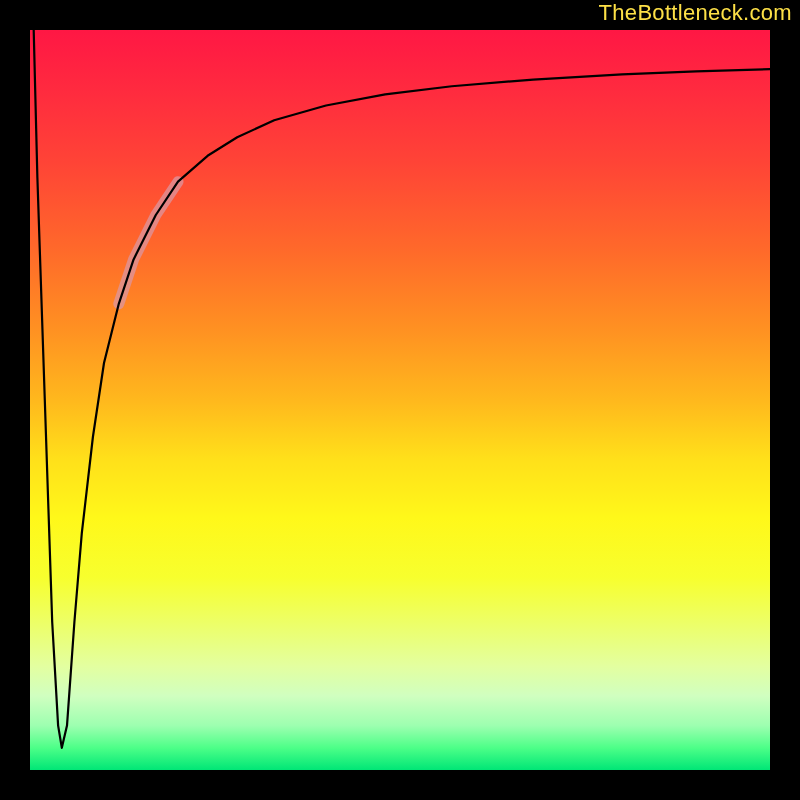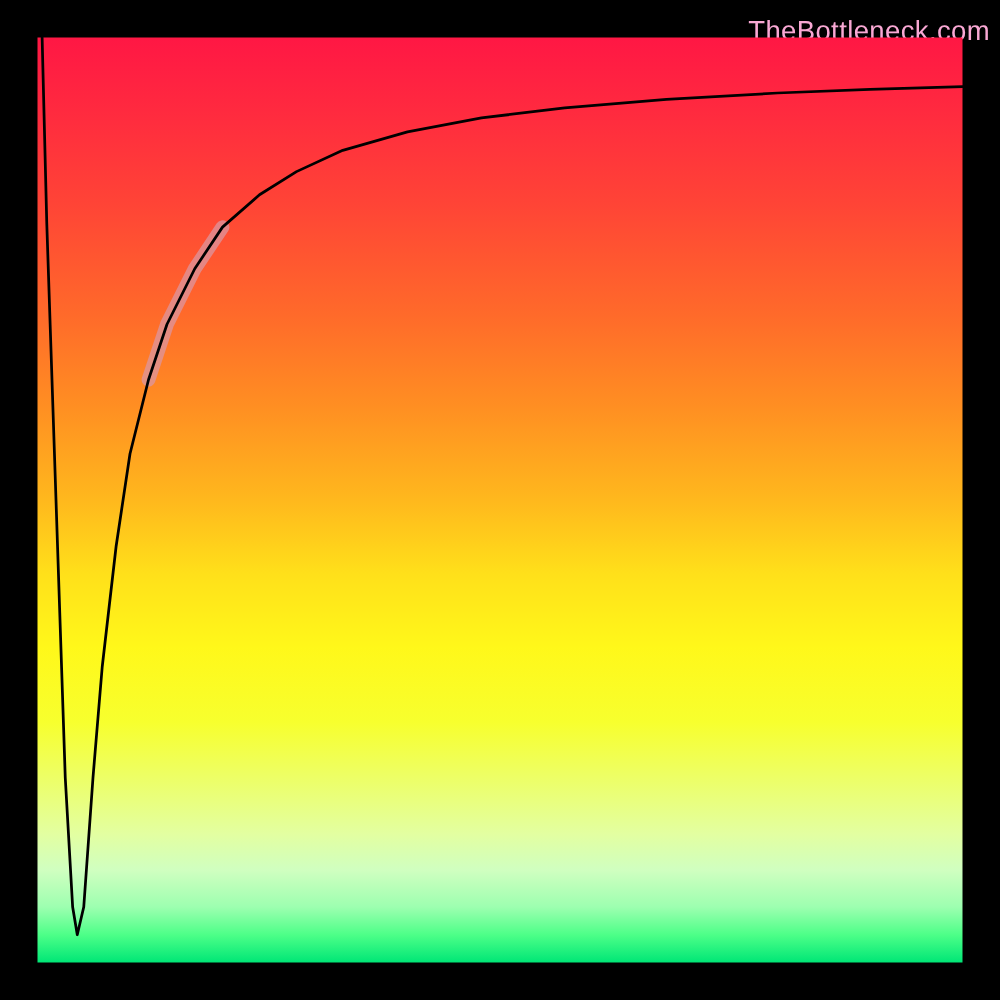"TheBottleneck.com" .watermark { color: #f9a8d4 -> #fde047; top: 12px -> 0 }
